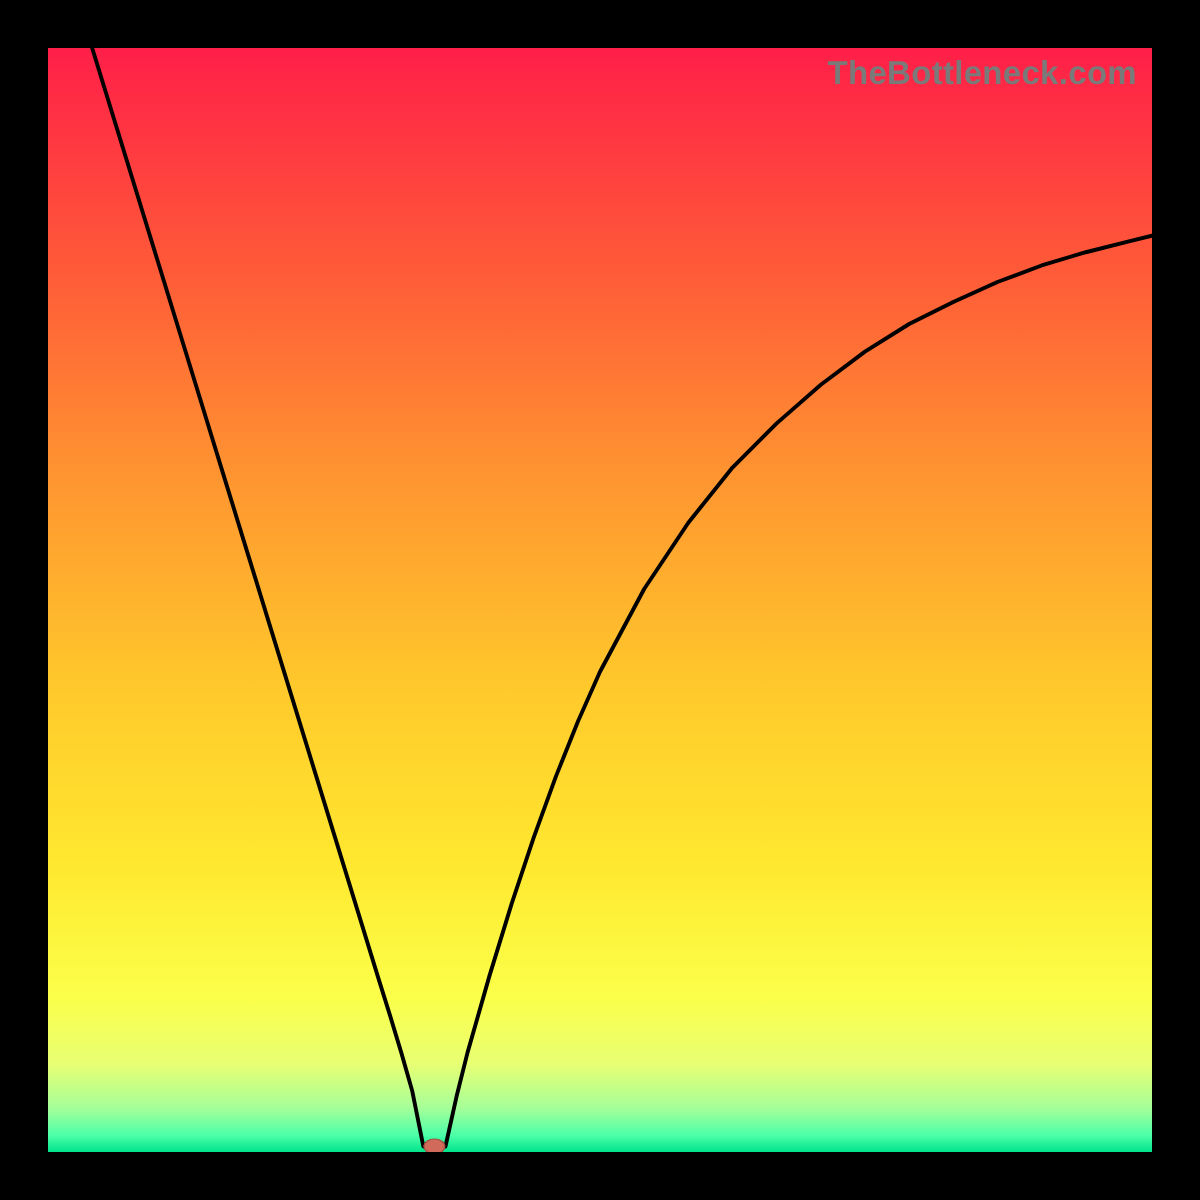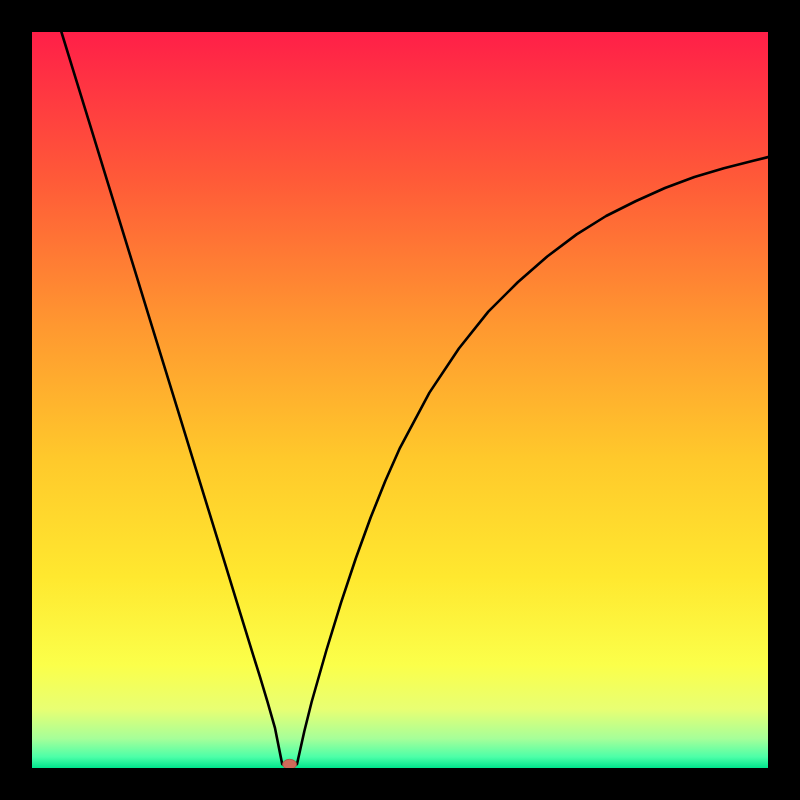"TheBottleneck.com" div.watermark { html: none -> <div>TheBottleneck.com</div> }
